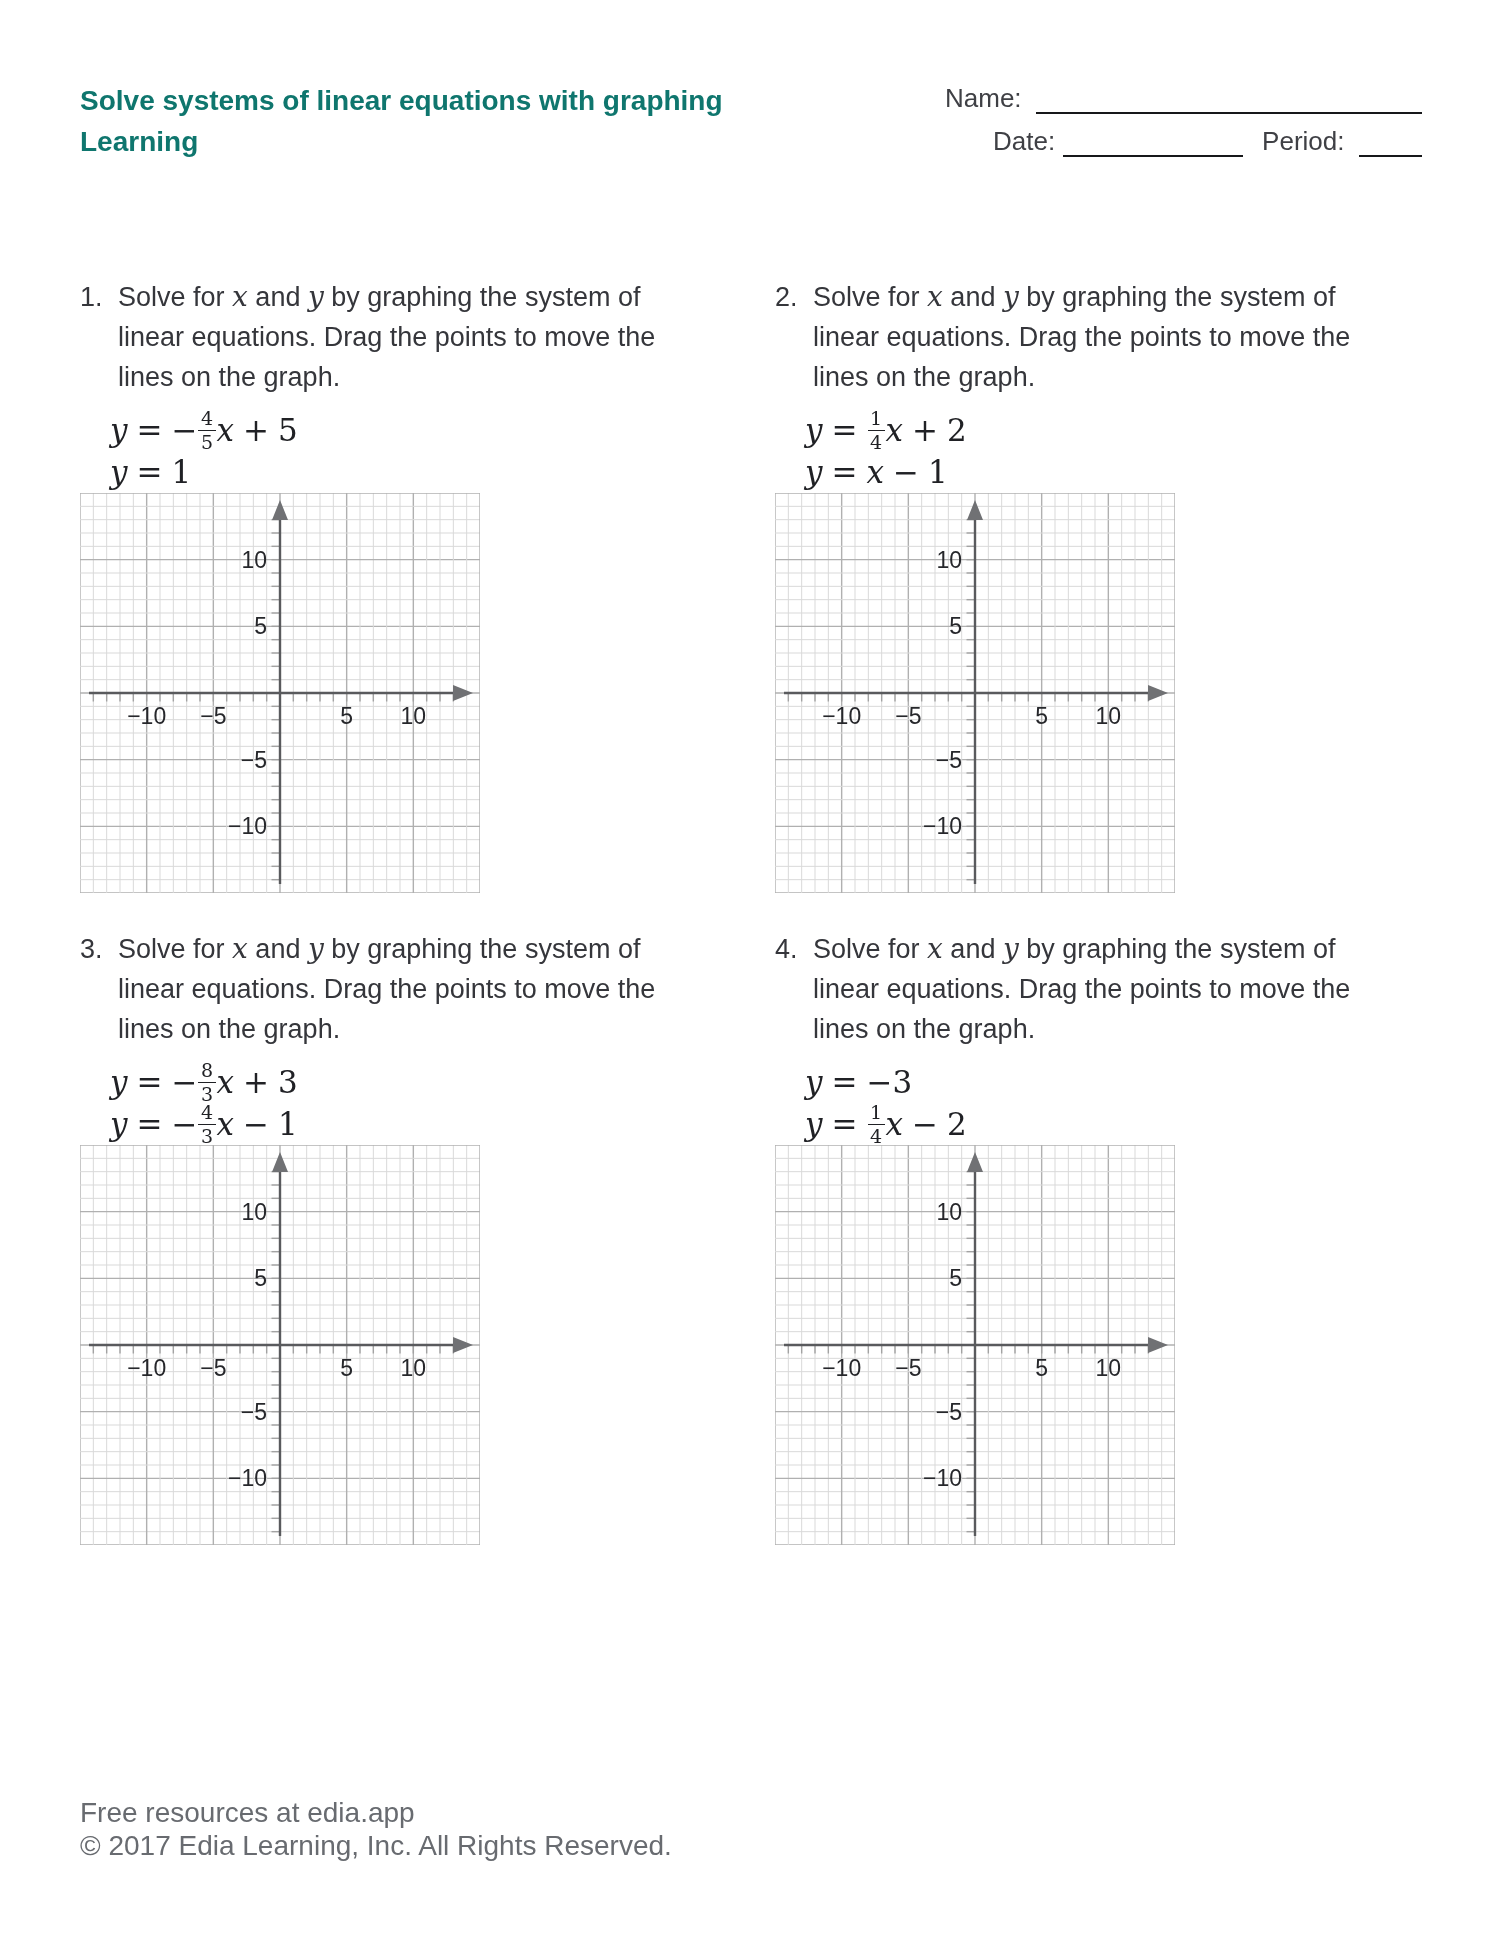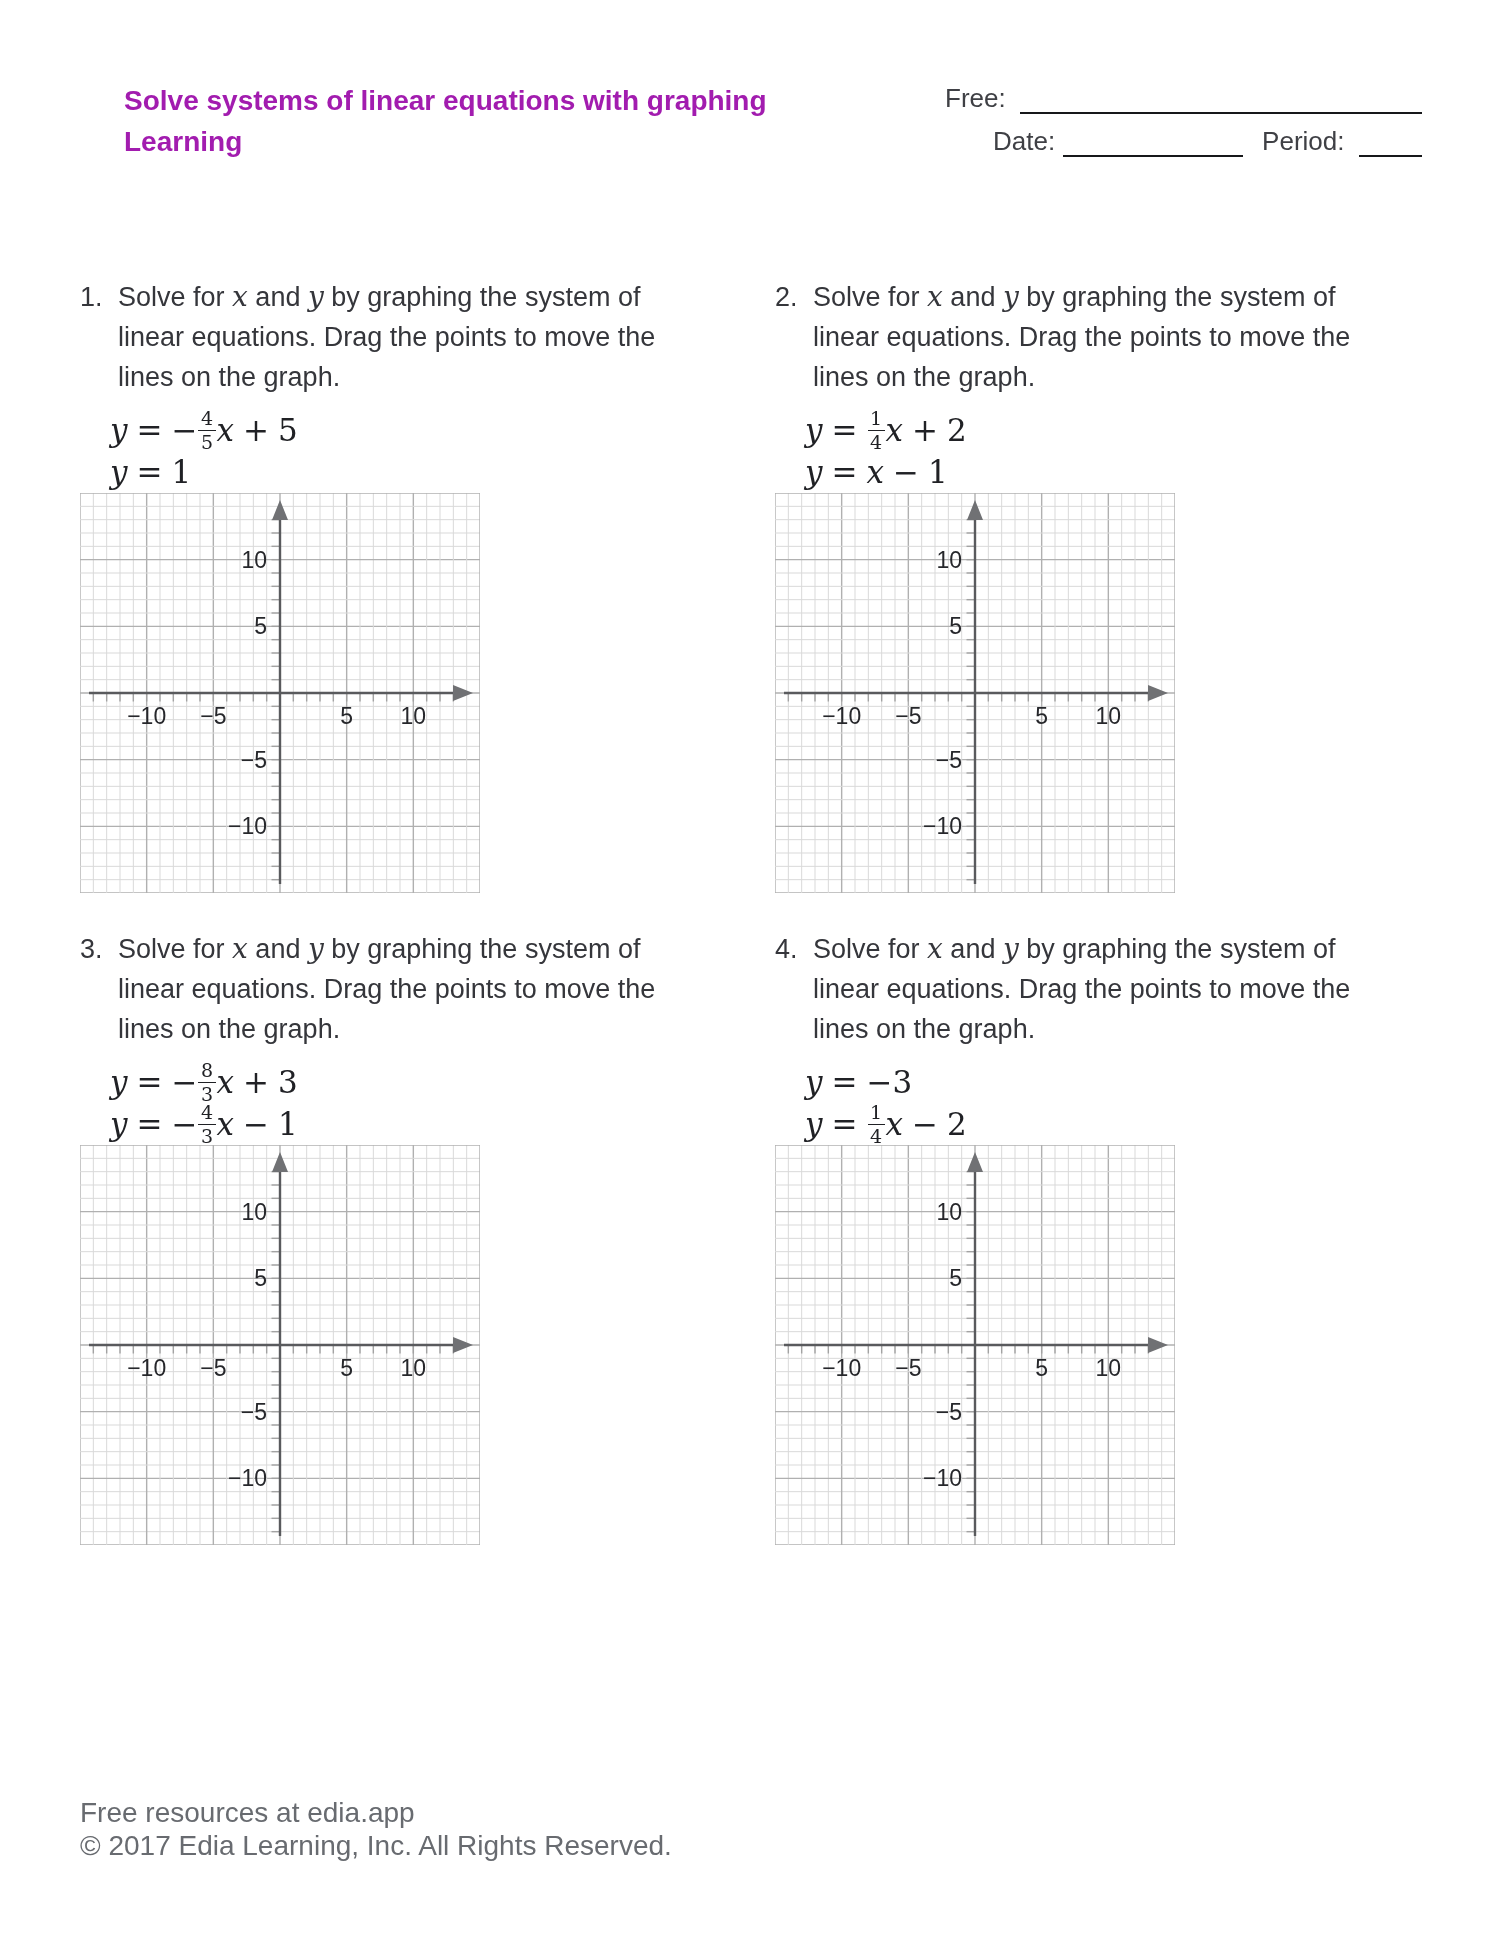"Solve systems of linear equations" .title { color: #a21caf -> #0f766e; margin-left: 44px -> none }
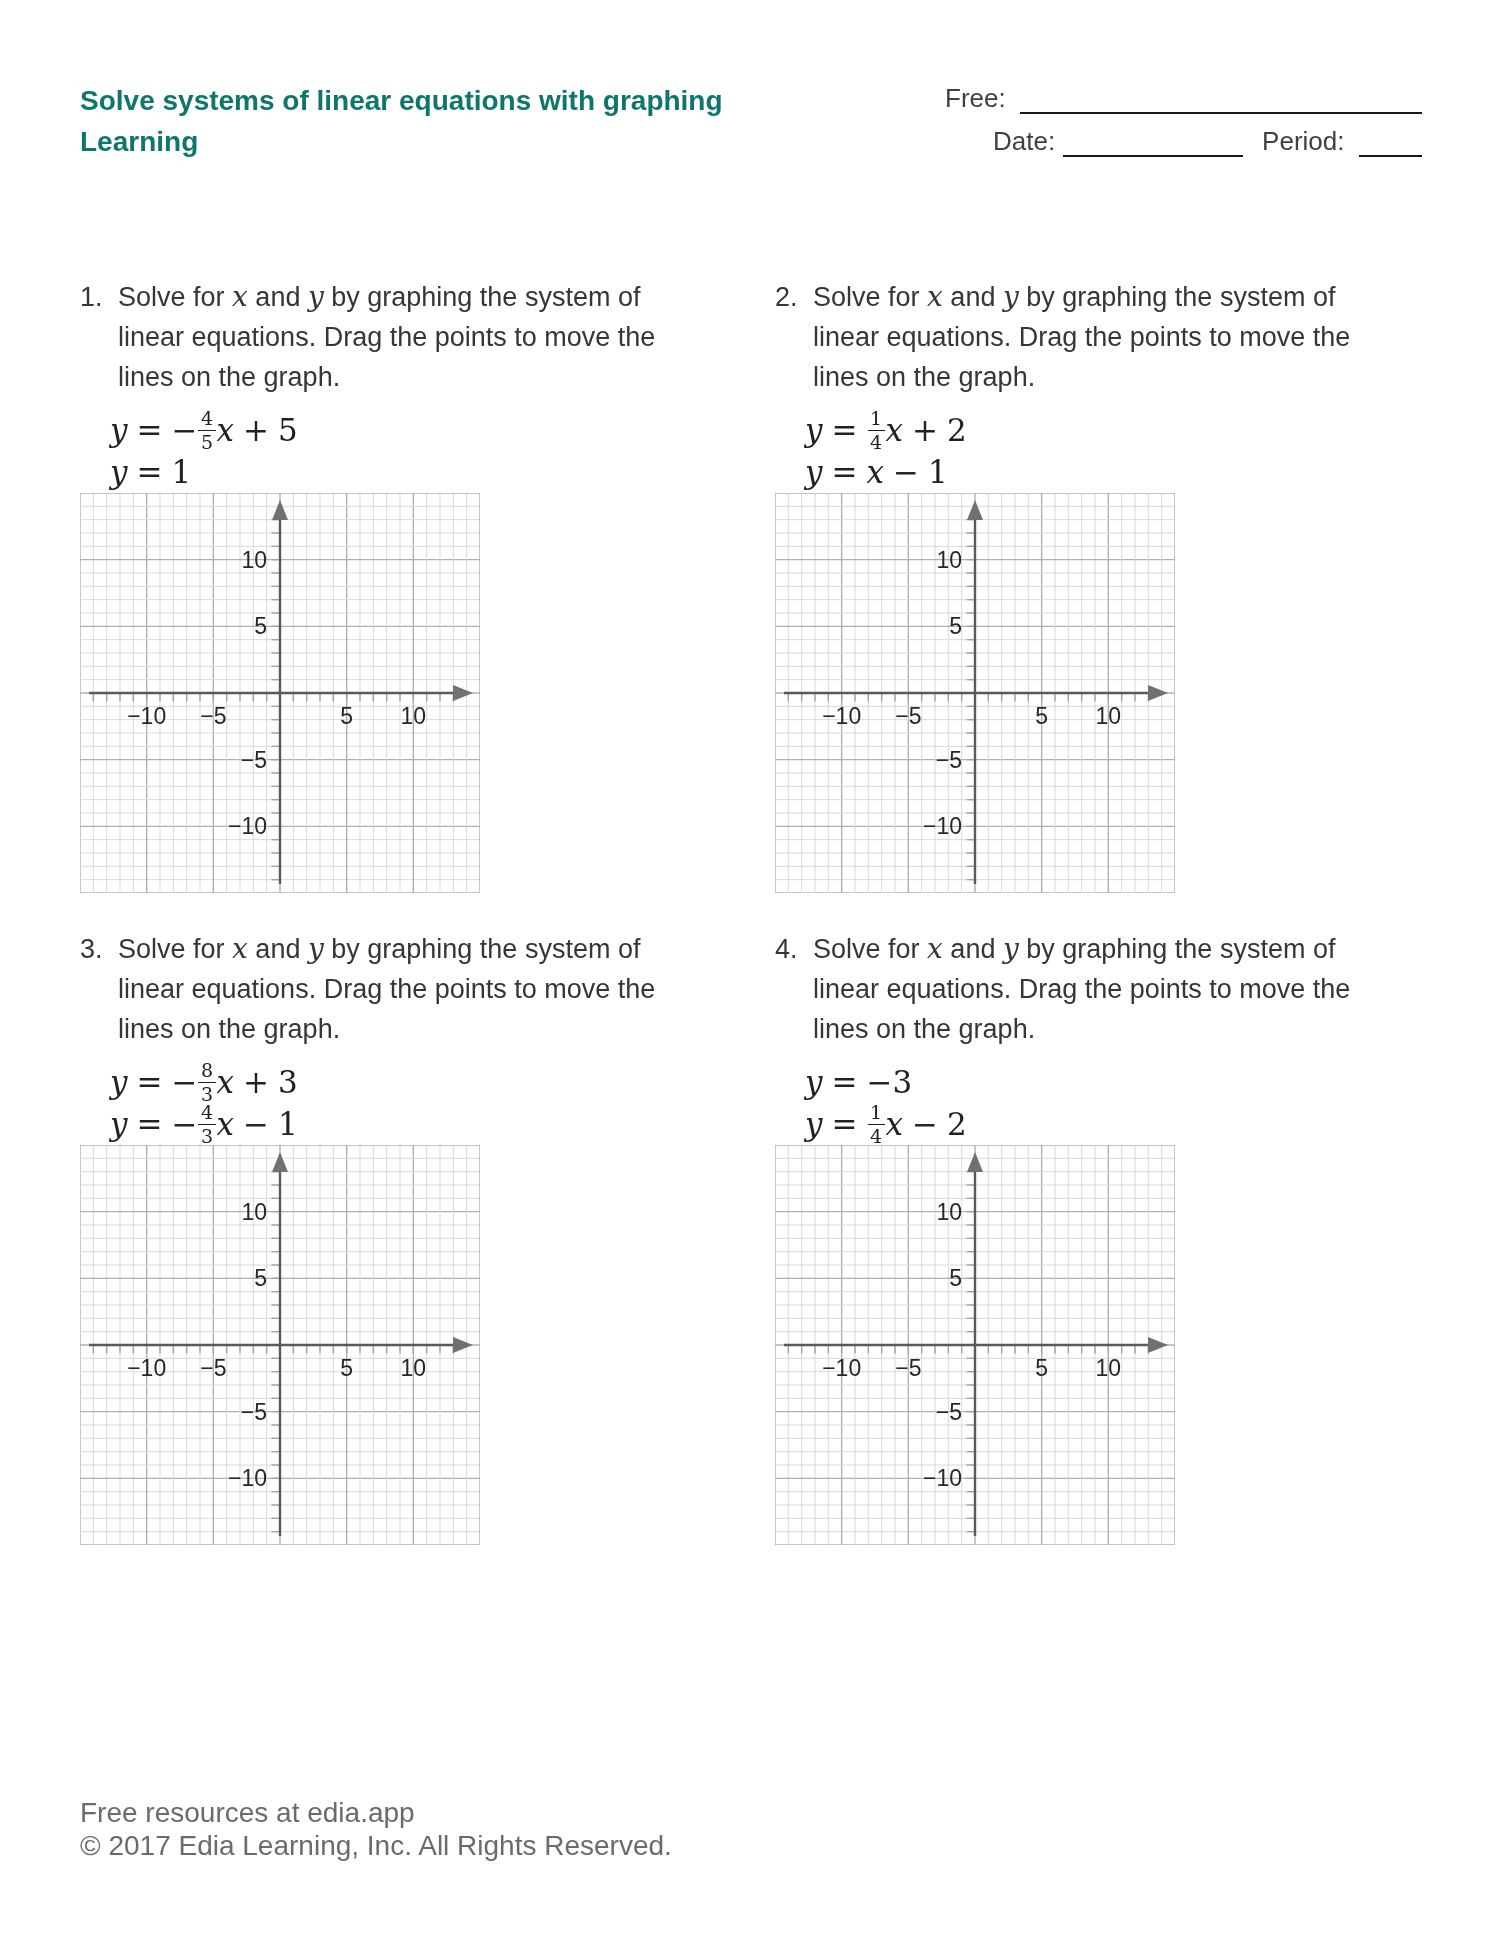"Free:" span { text: Free -> Name }
